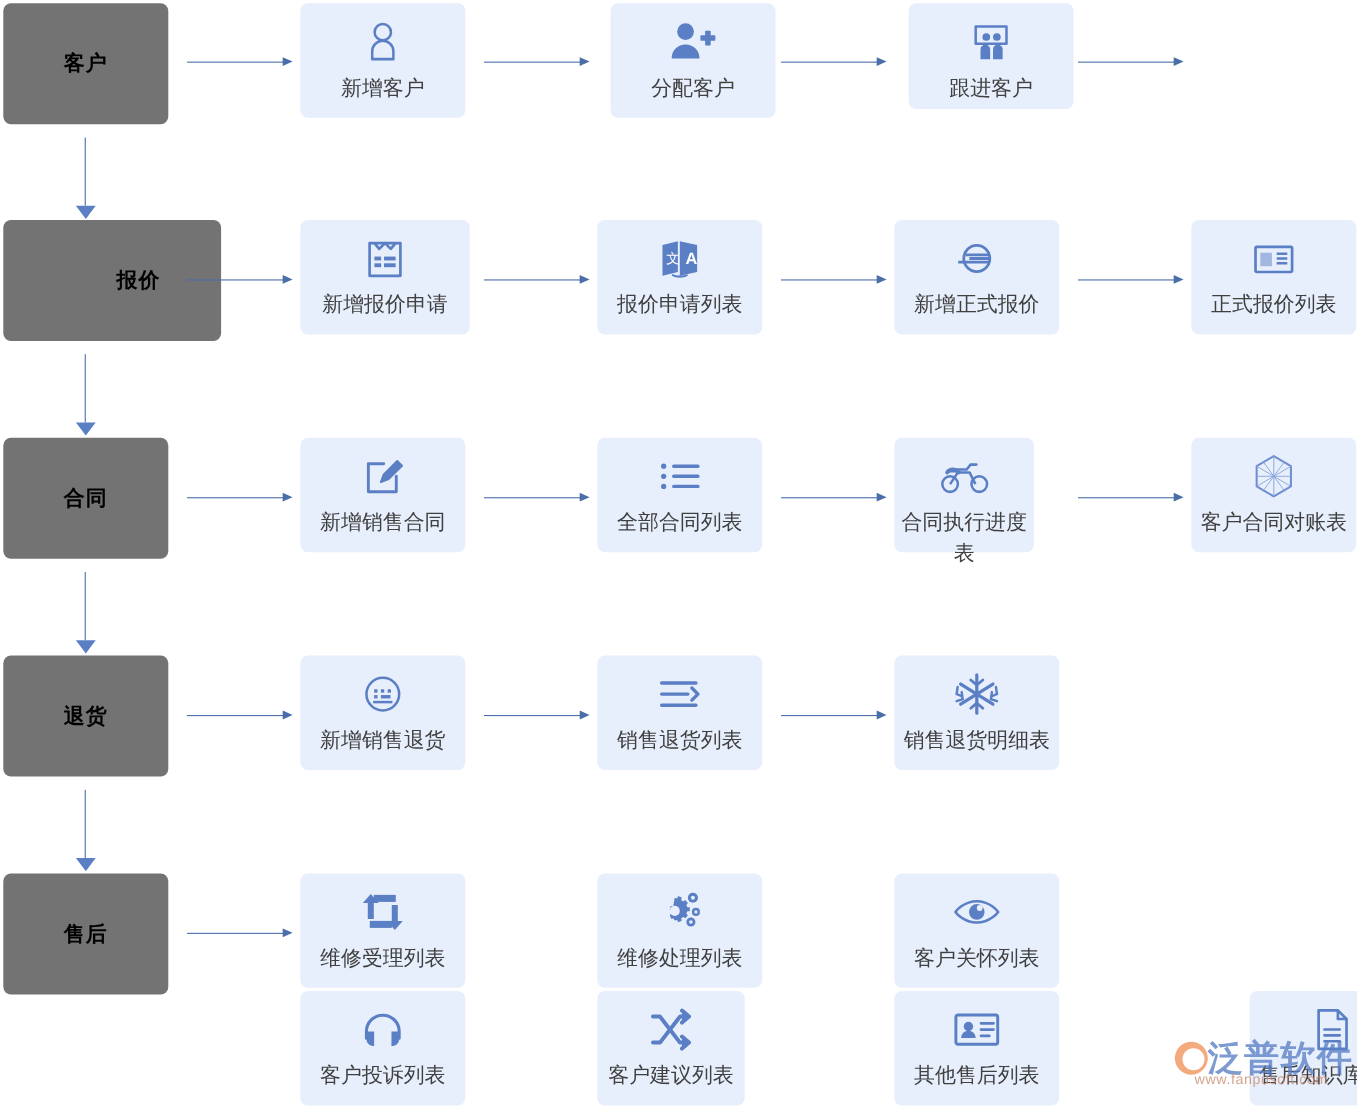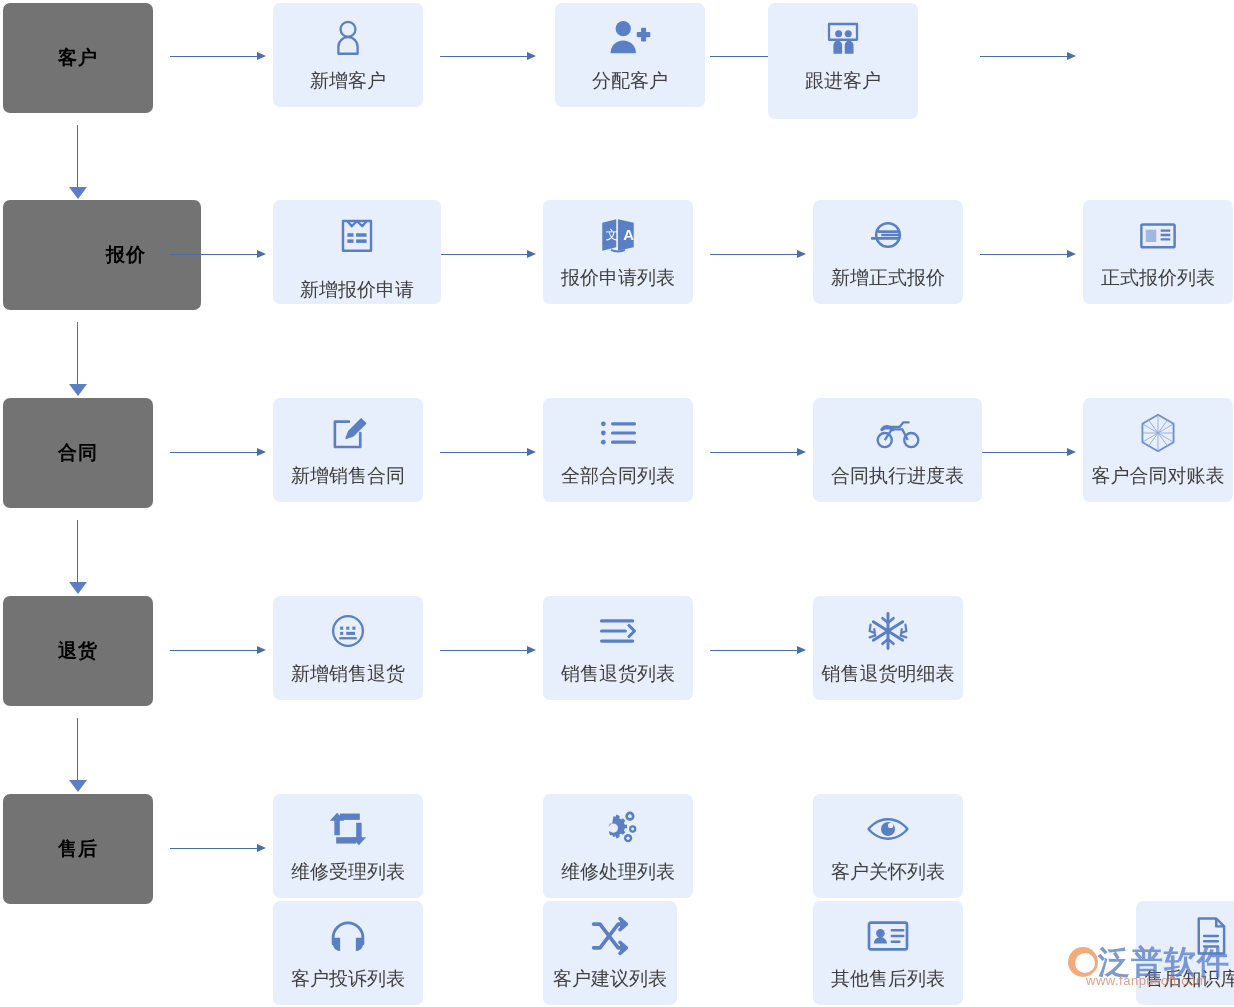"跟进客户" div.card { height: 116px -> 96px; left: 768px -> 826px }
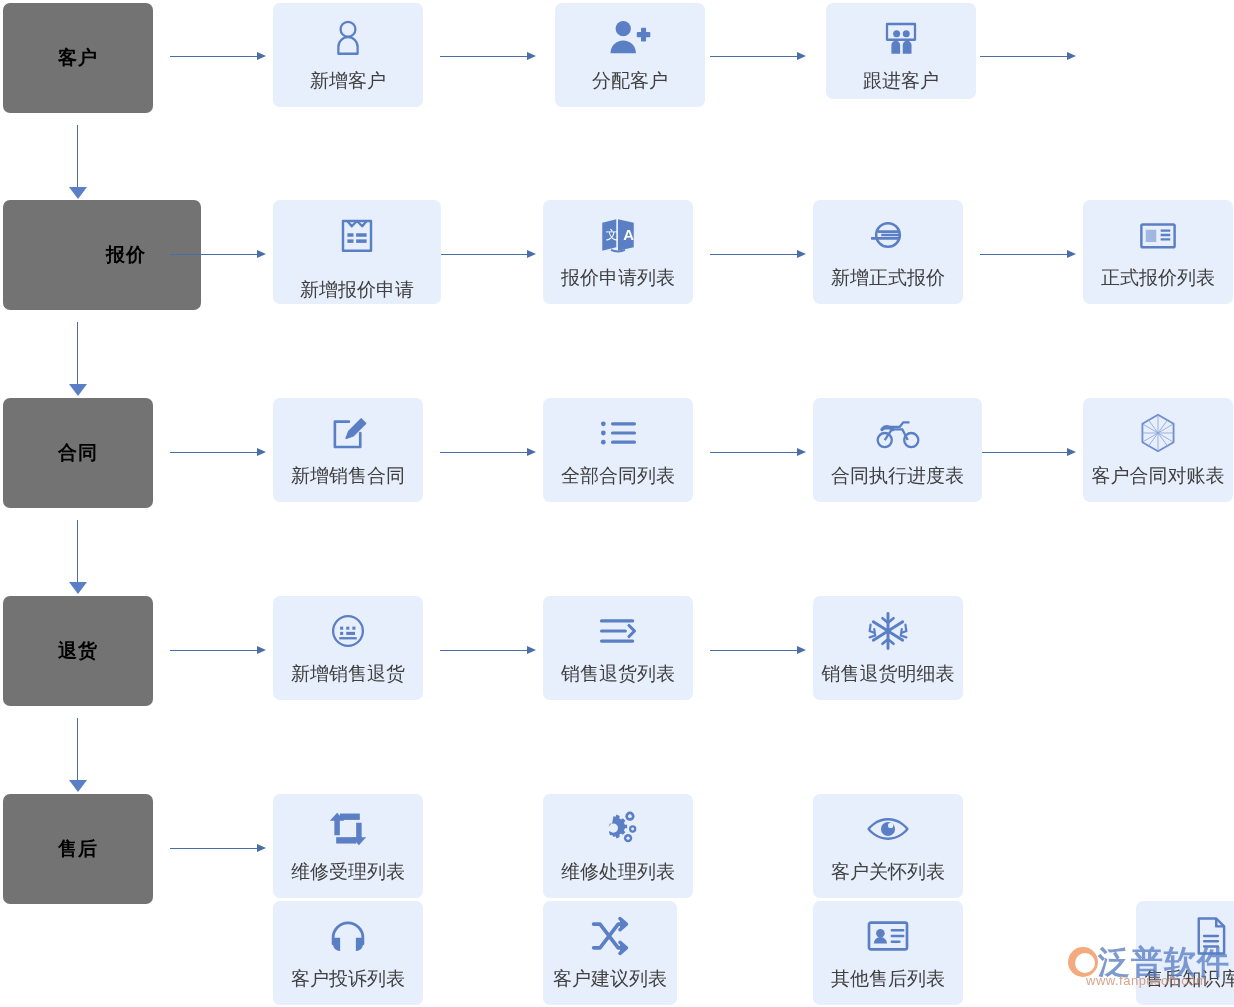"新增报价申请" div.card { justify-content: space-between -> none; width: 168px -> 154px }
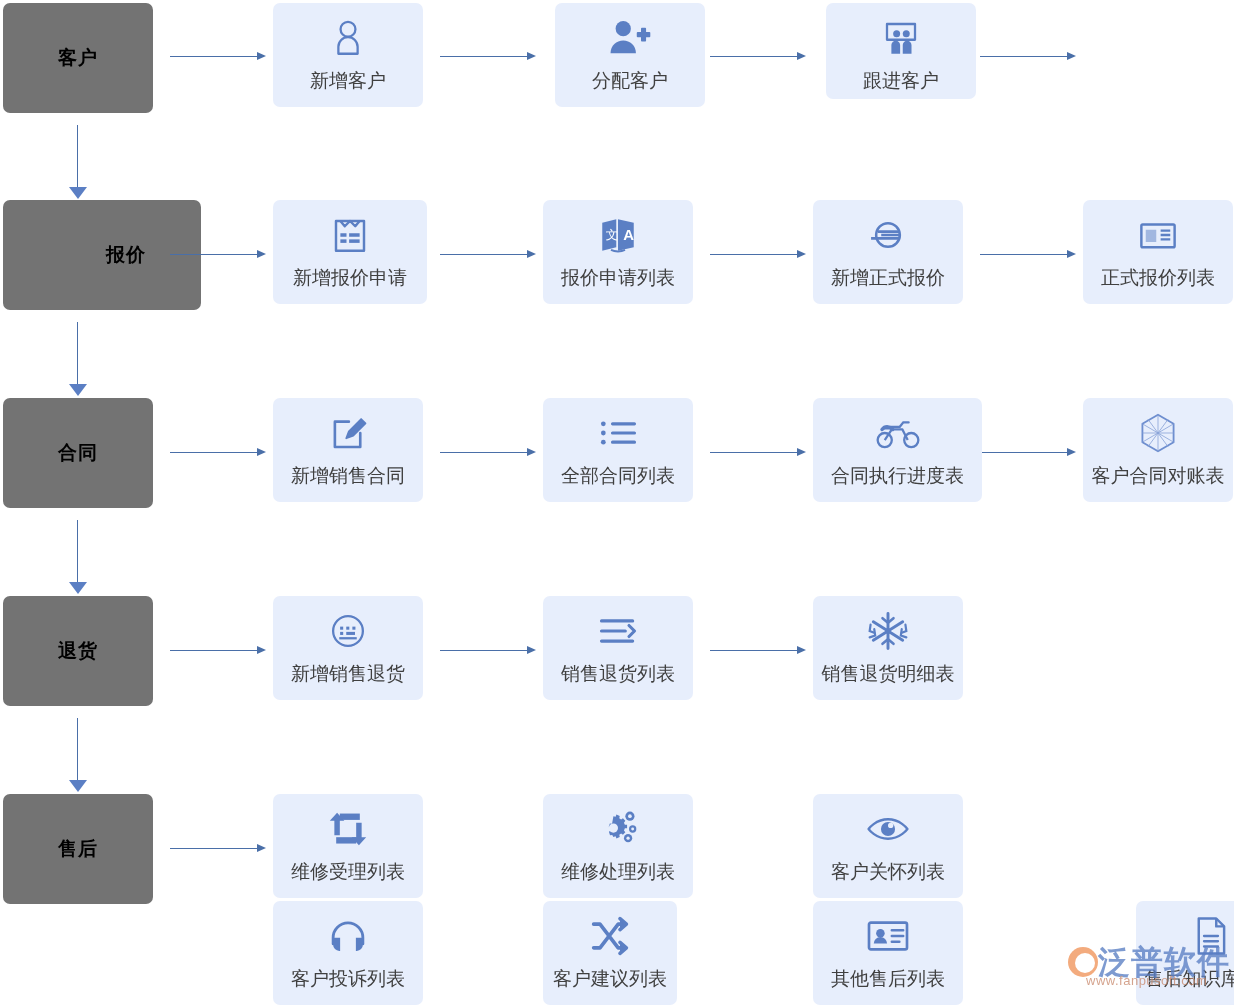"合同执行进度表" div.card { width: 169px -> 127px }
